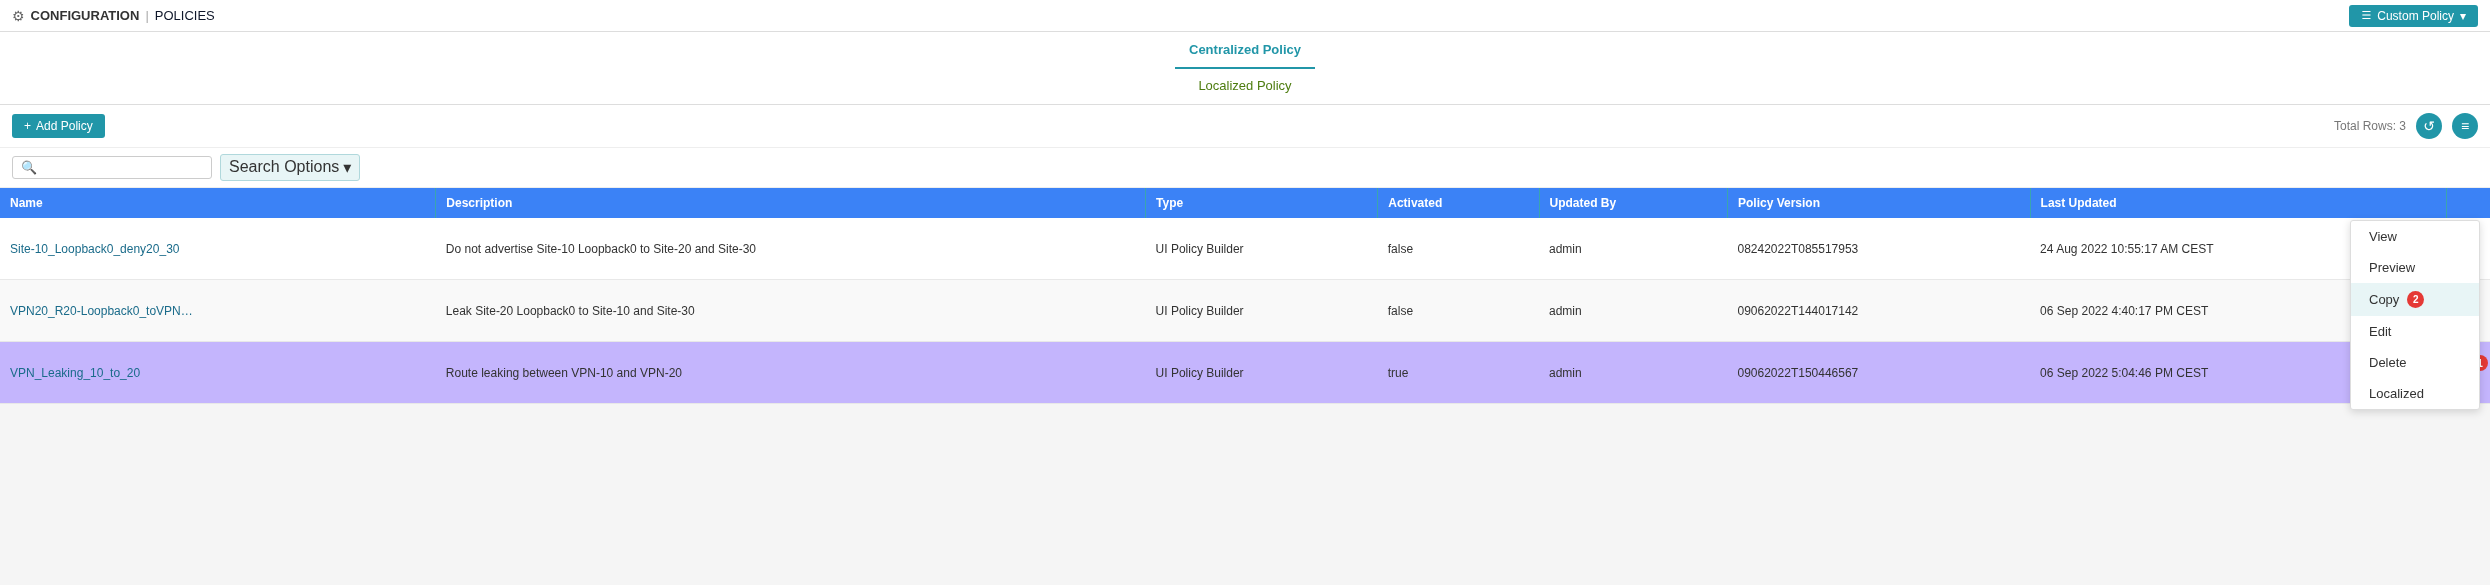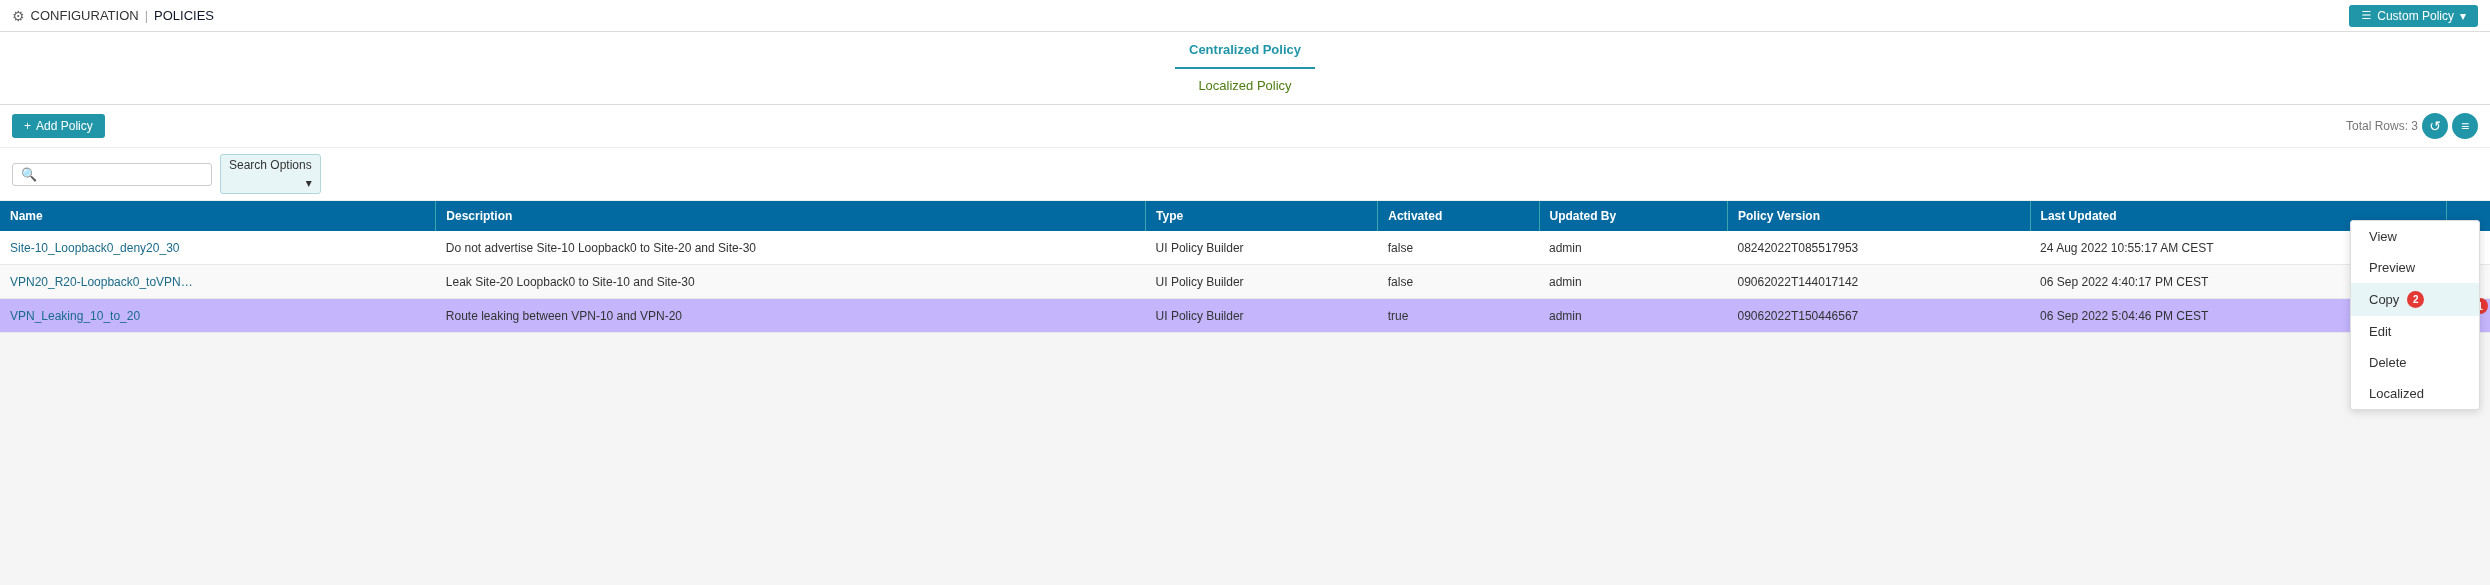"CONFIGURATION" .header-title { font-weight: normal -> bold }
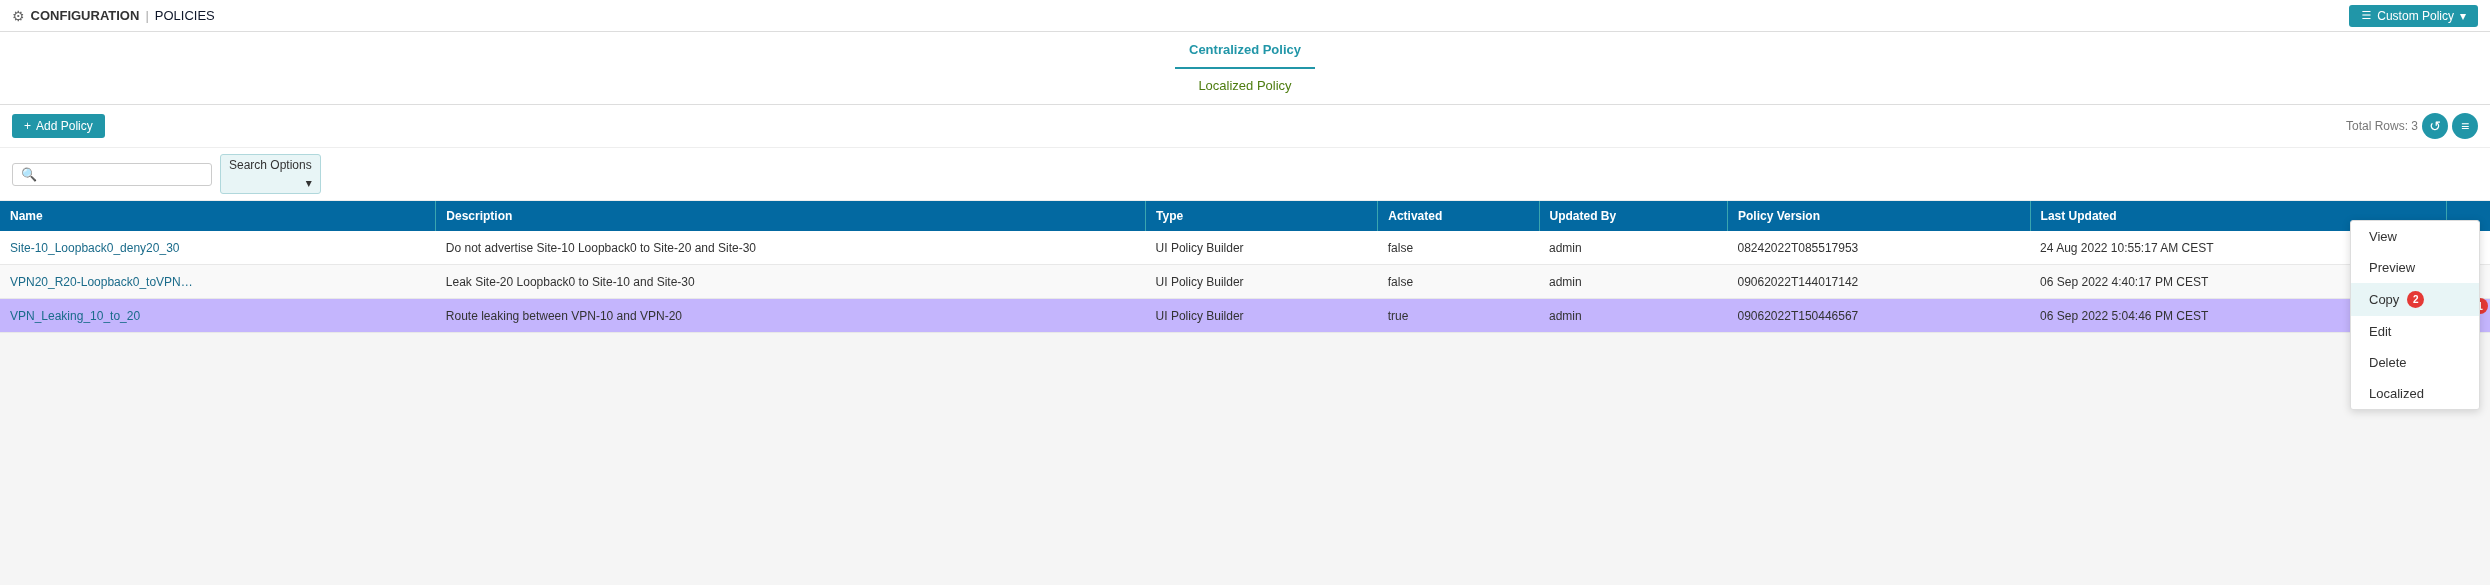"Total Rows: 3" .toolbar-right { gap: 4px -> 10px }
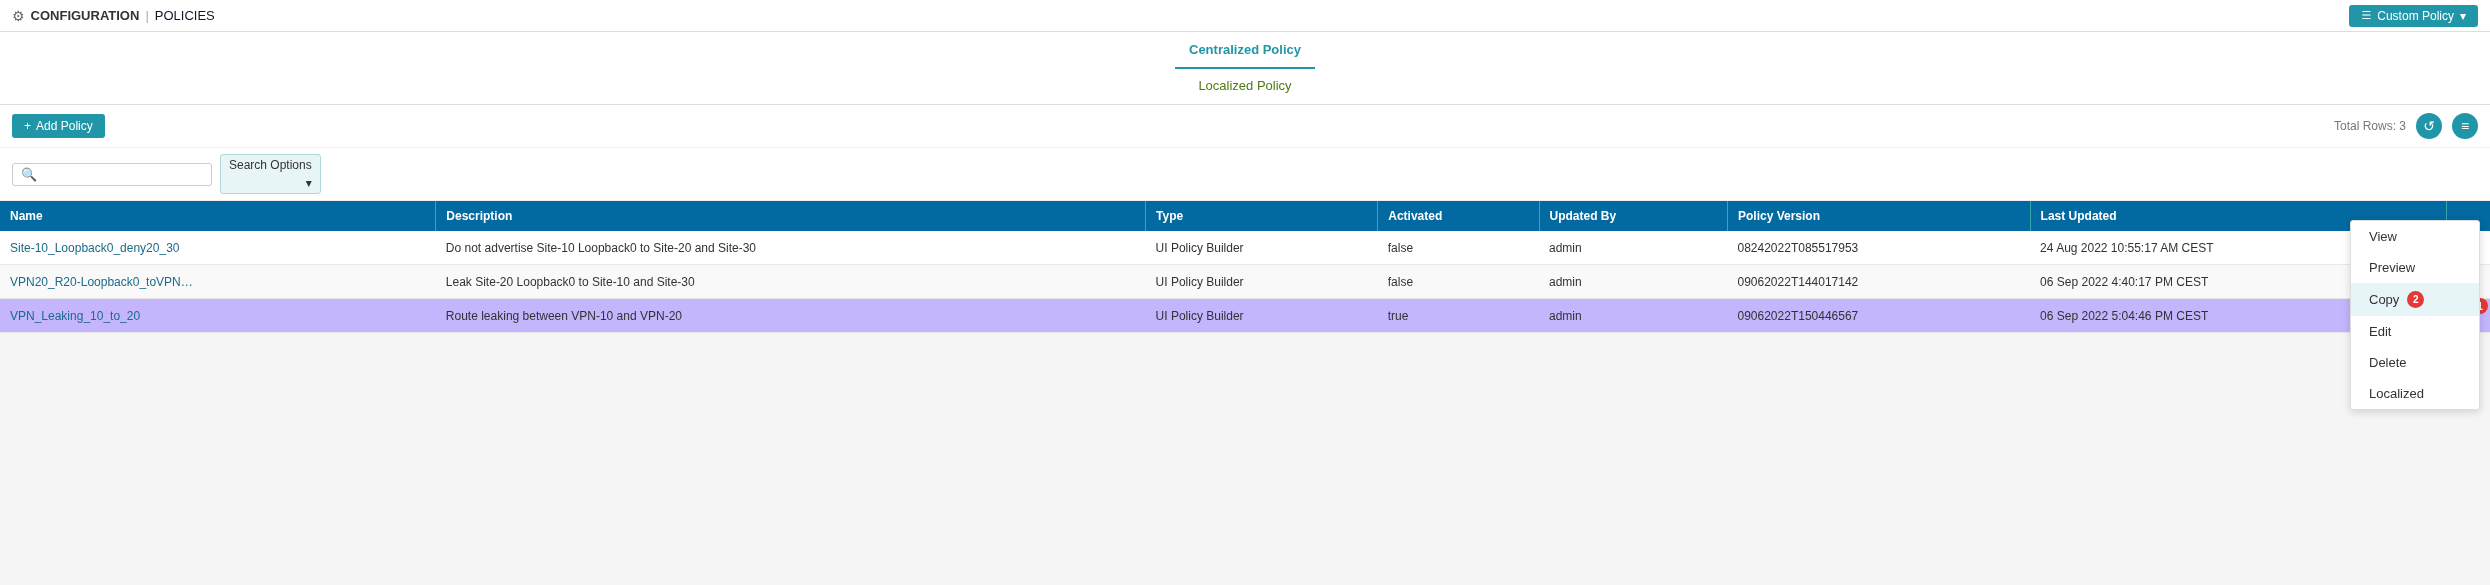"Search Options" .search-options-btn { align-items: flex-end -> flex-start; flex-direction: column -> none; font-size: 12px -> 16px }
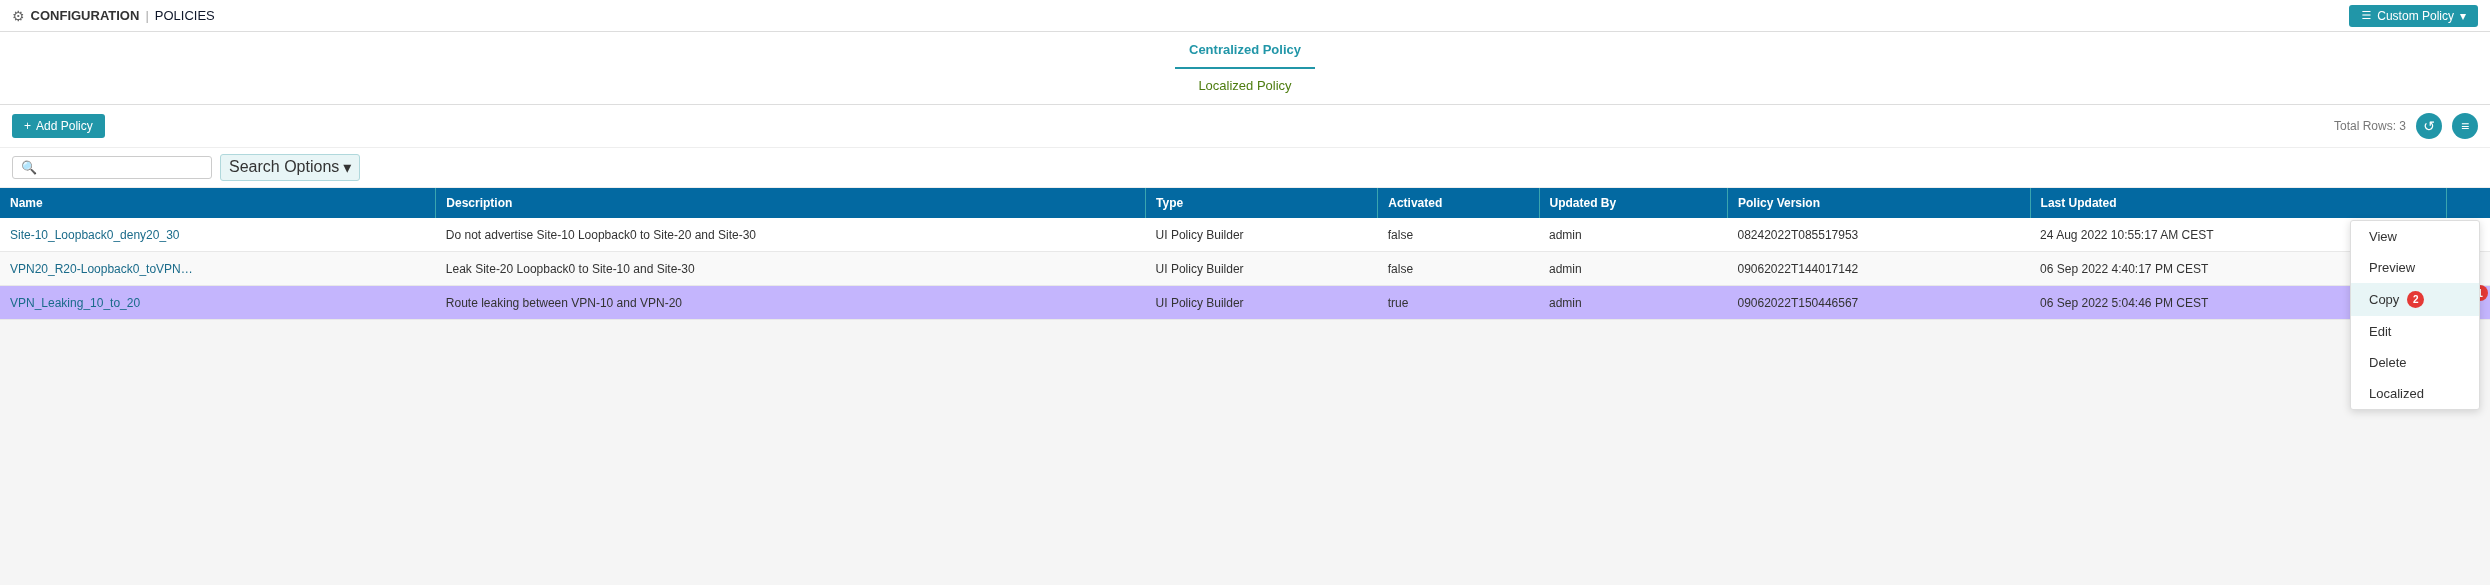"Name" thead tr { background: #0369a1 -> #3b82f6 }
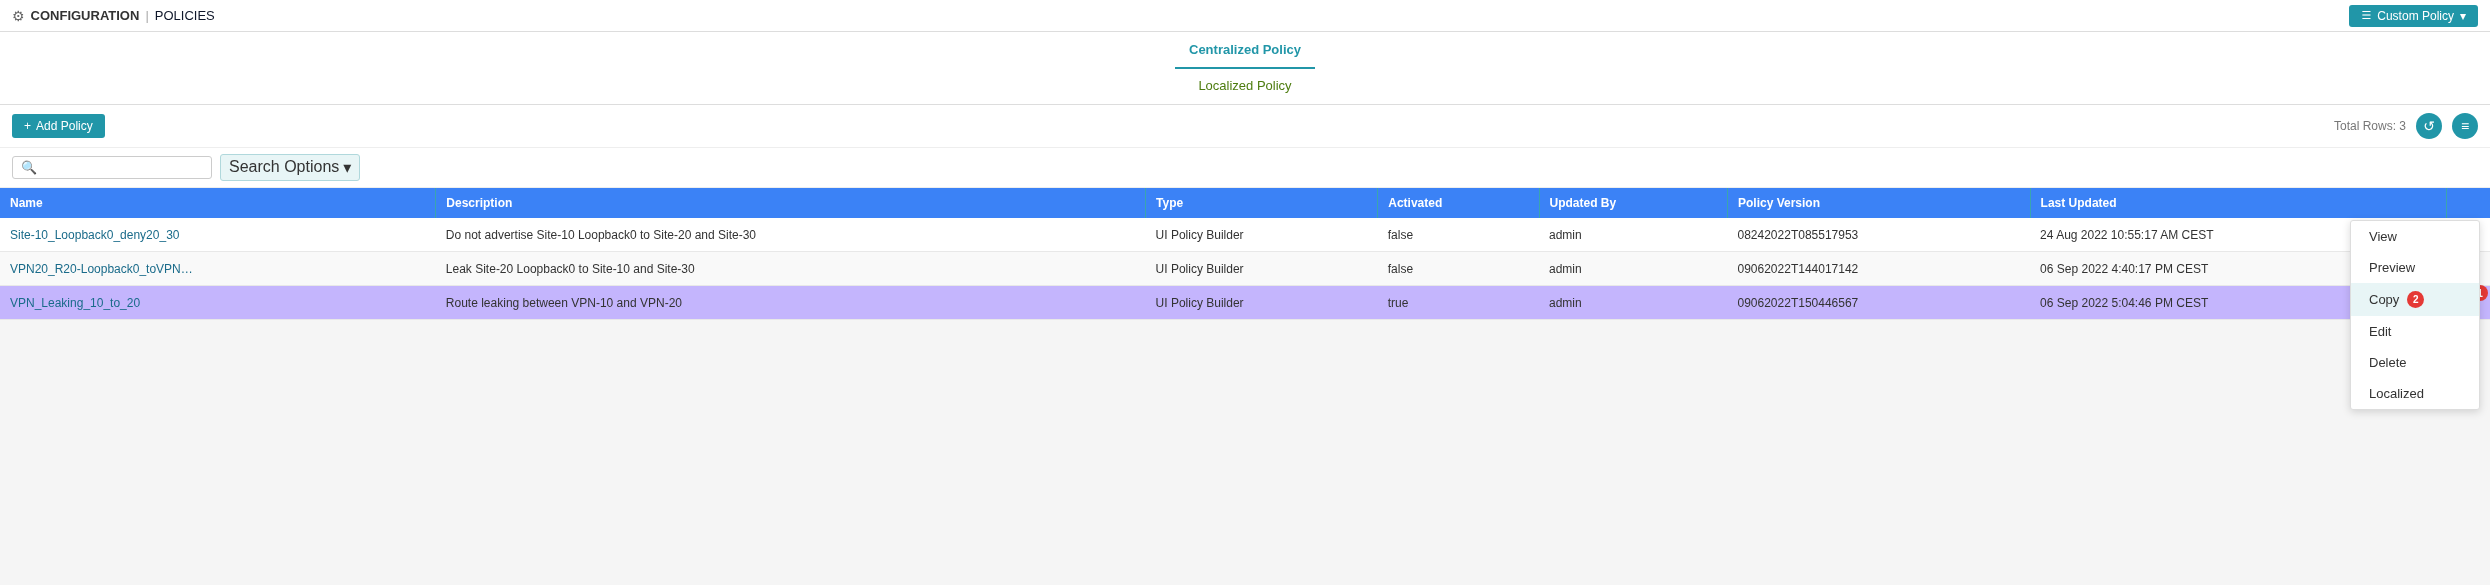"Site-10_Loopback0_deny20_30" tbody td { padding: 5px 10px -> 19px 10px }
